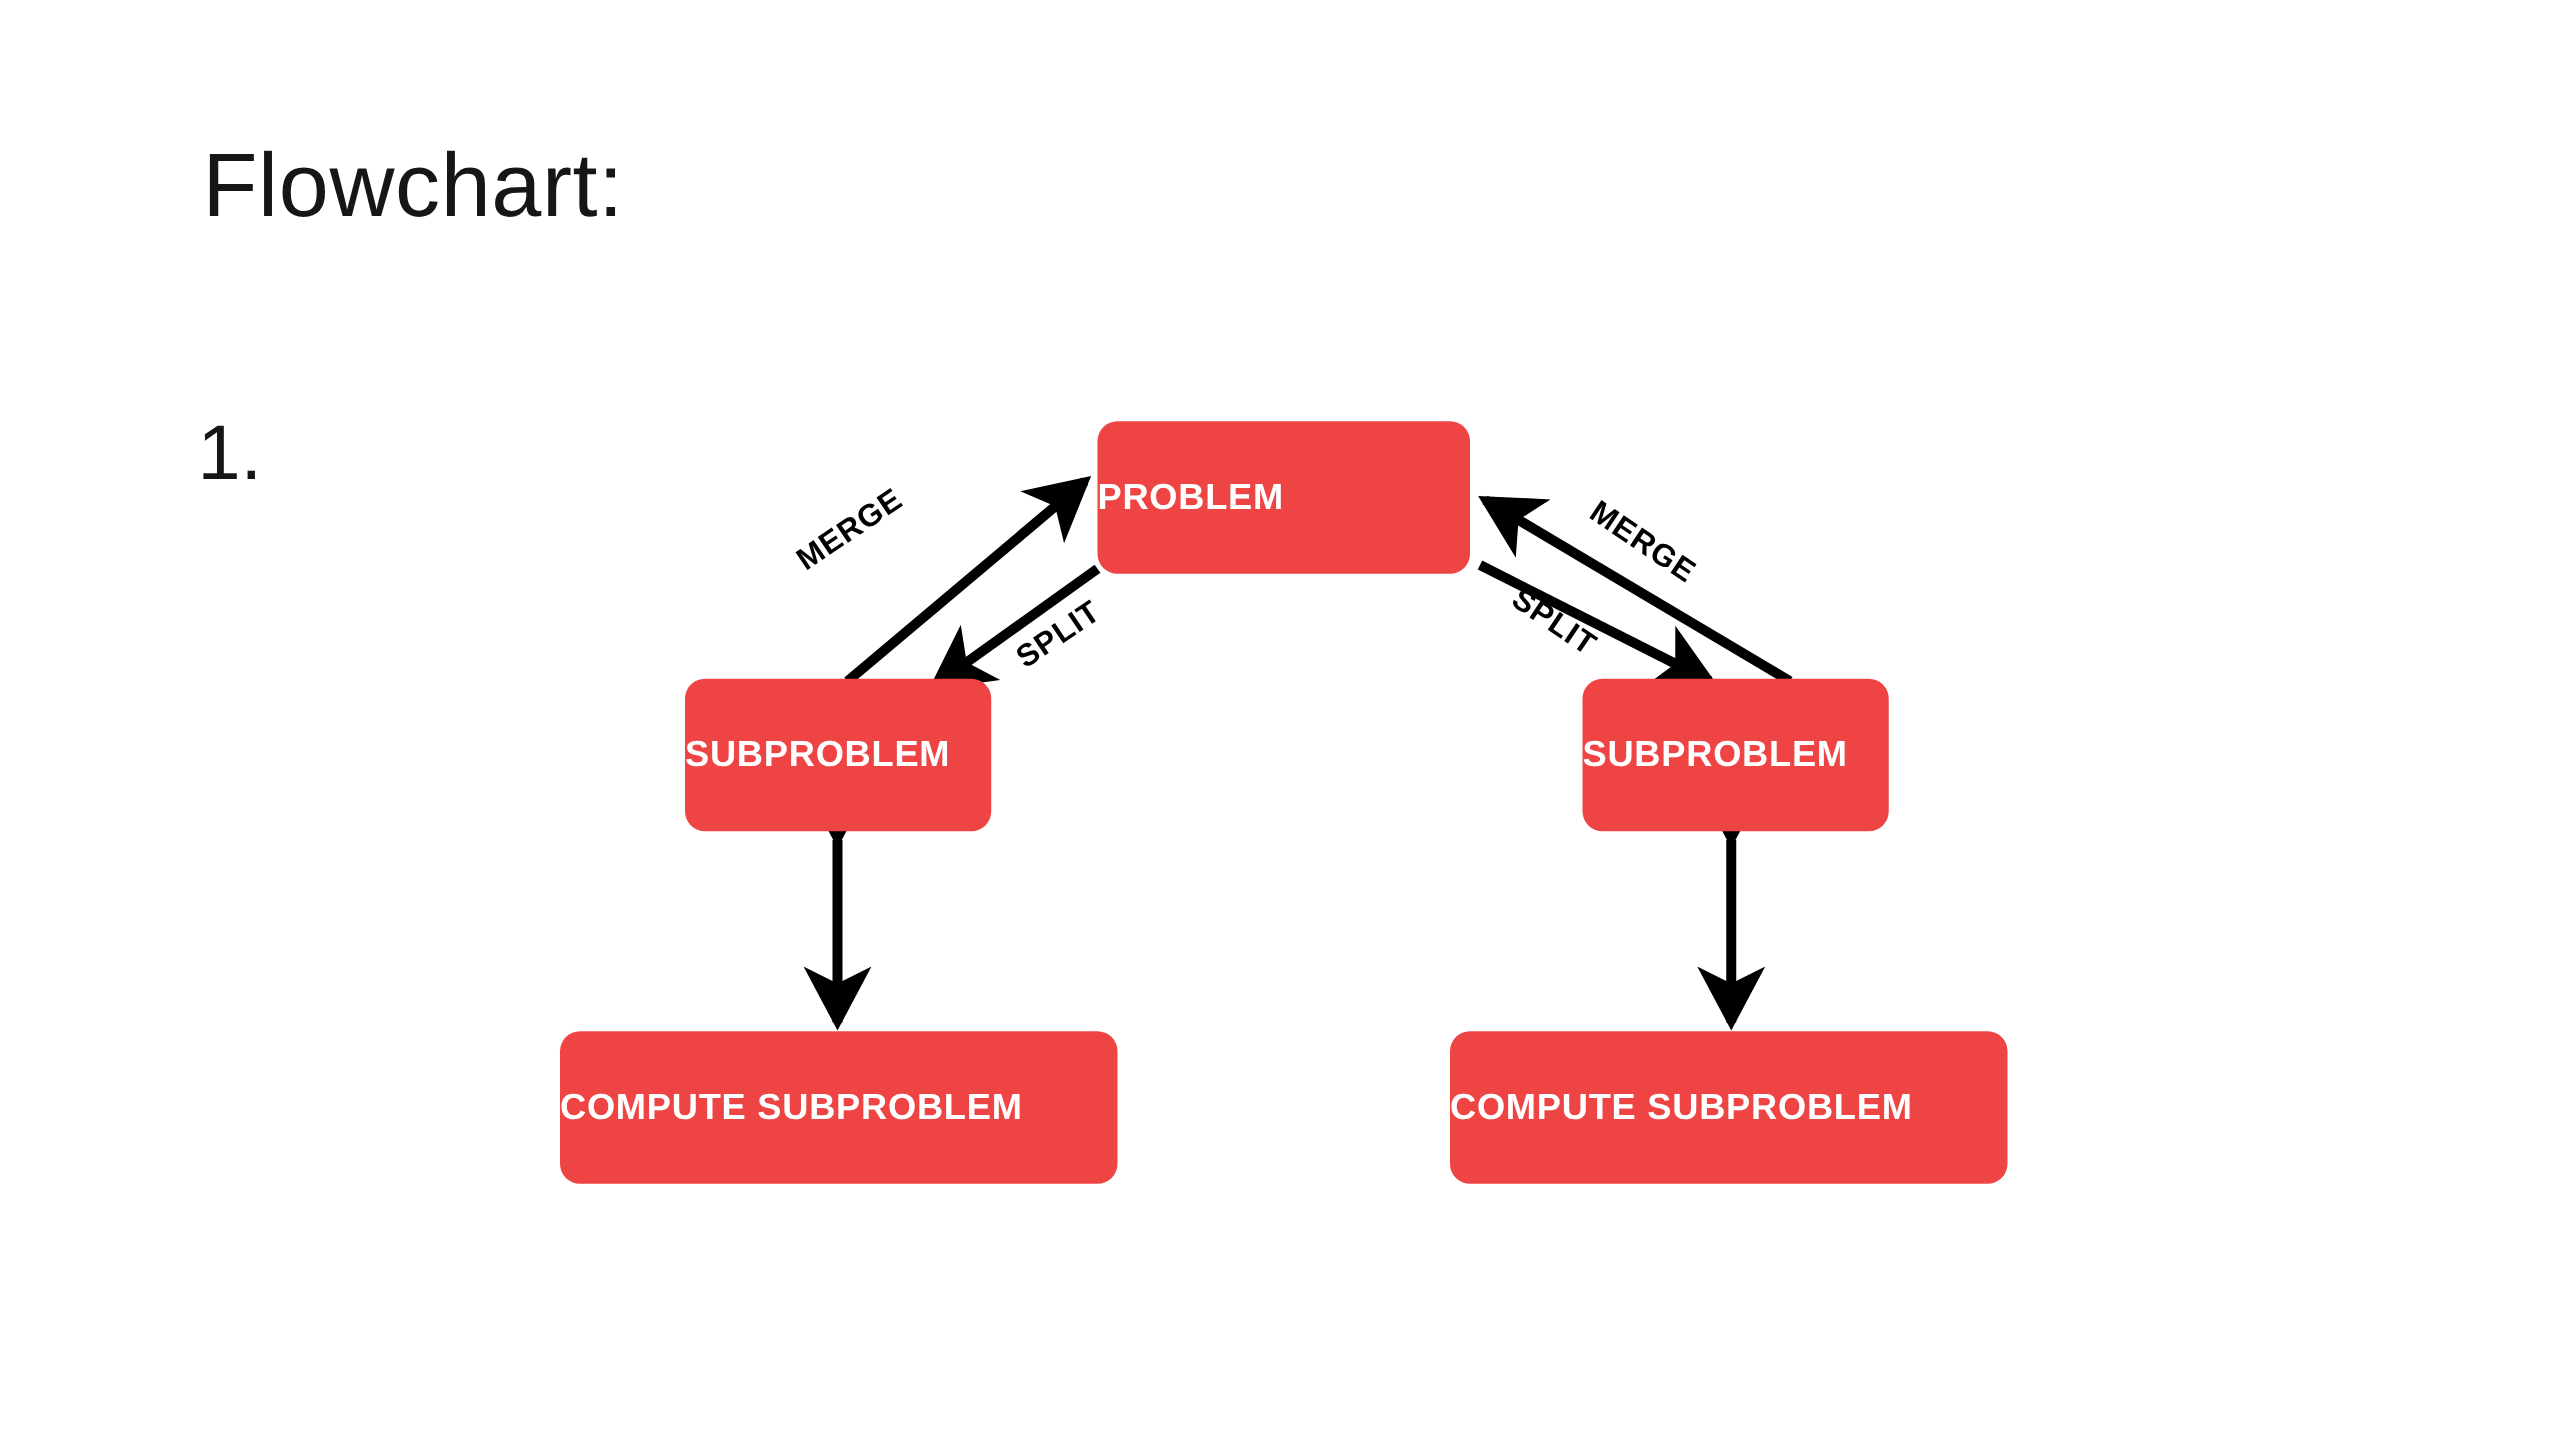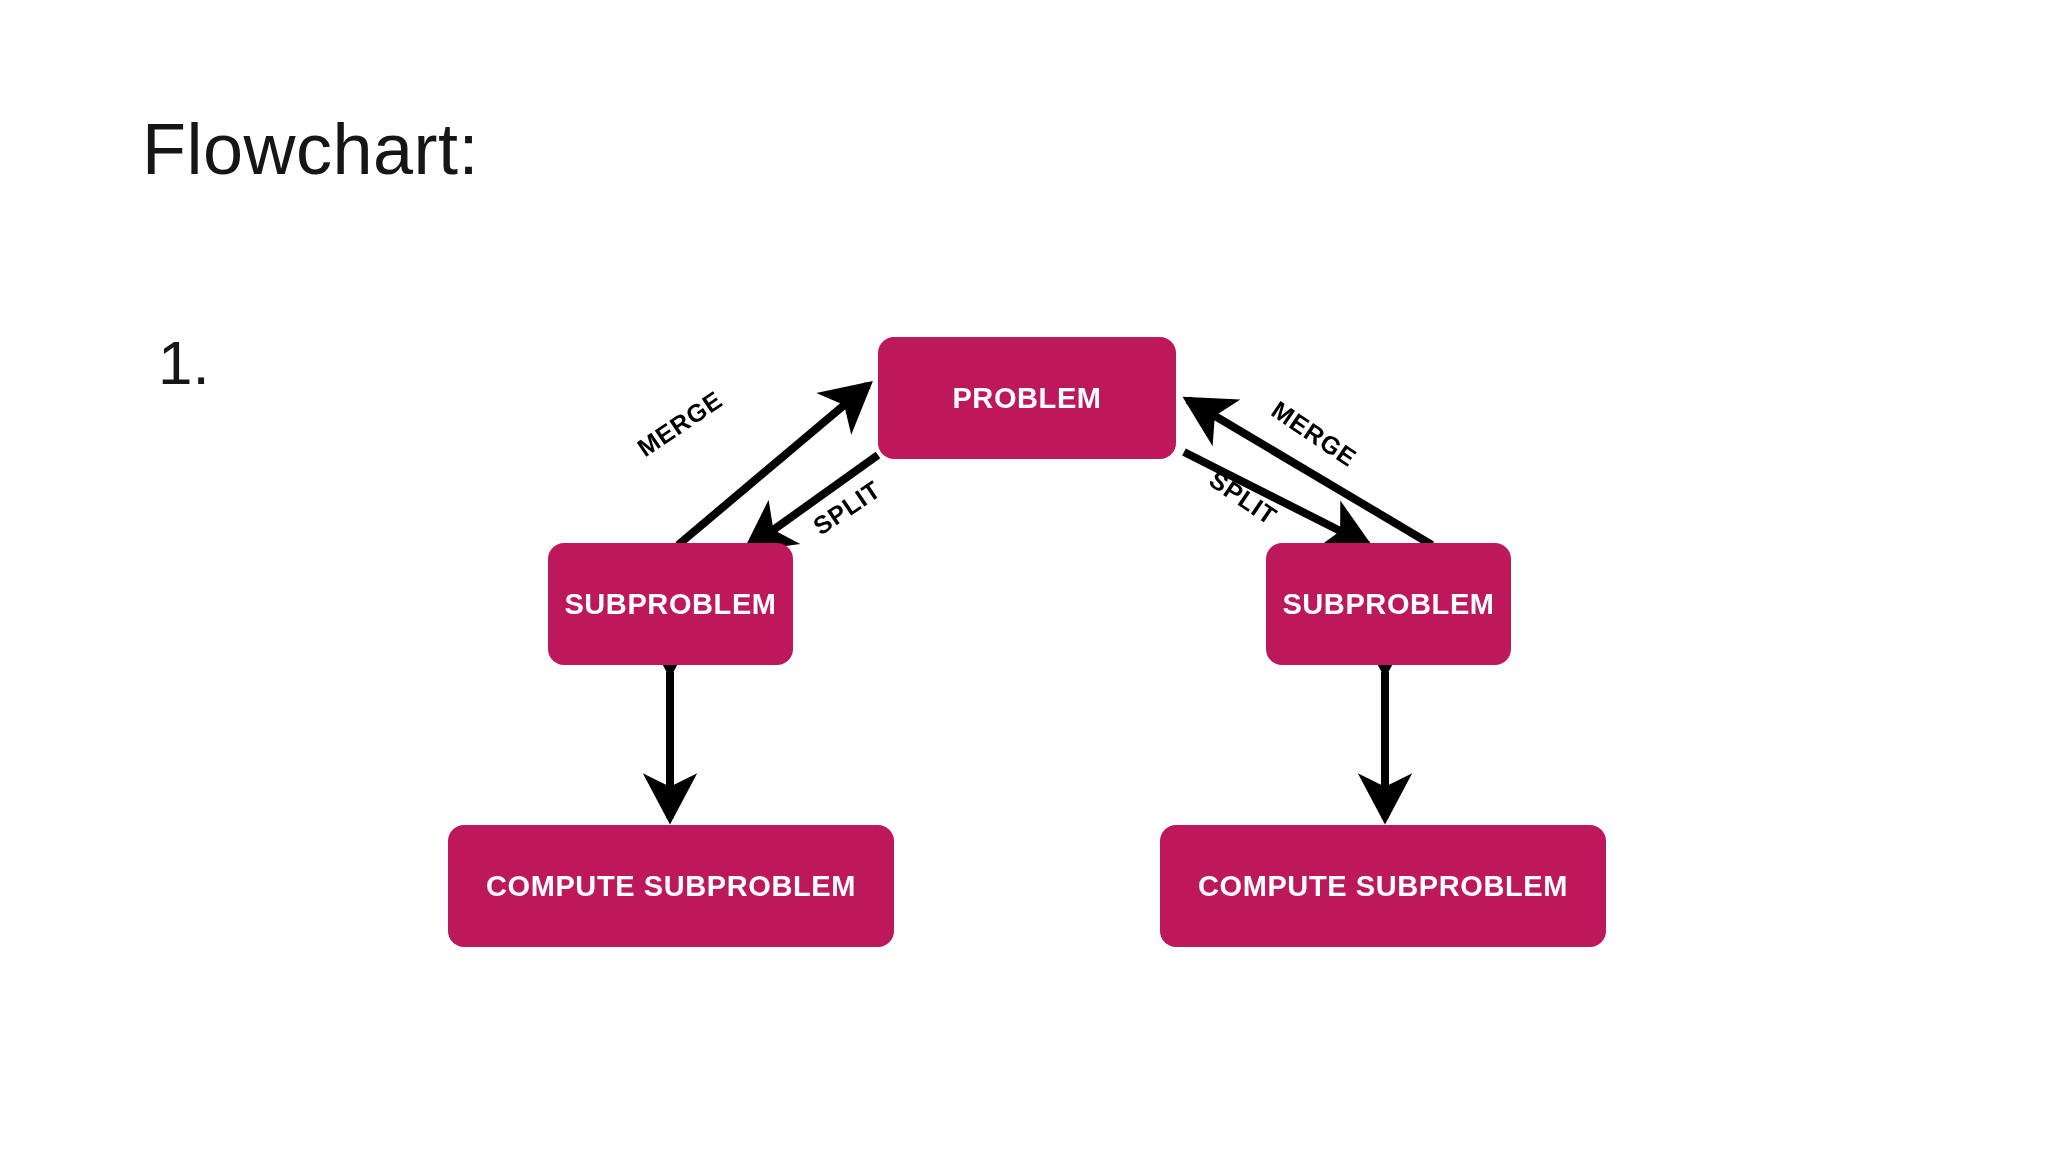"Flowchart:" .slide-title { left: 142px -> 162px }
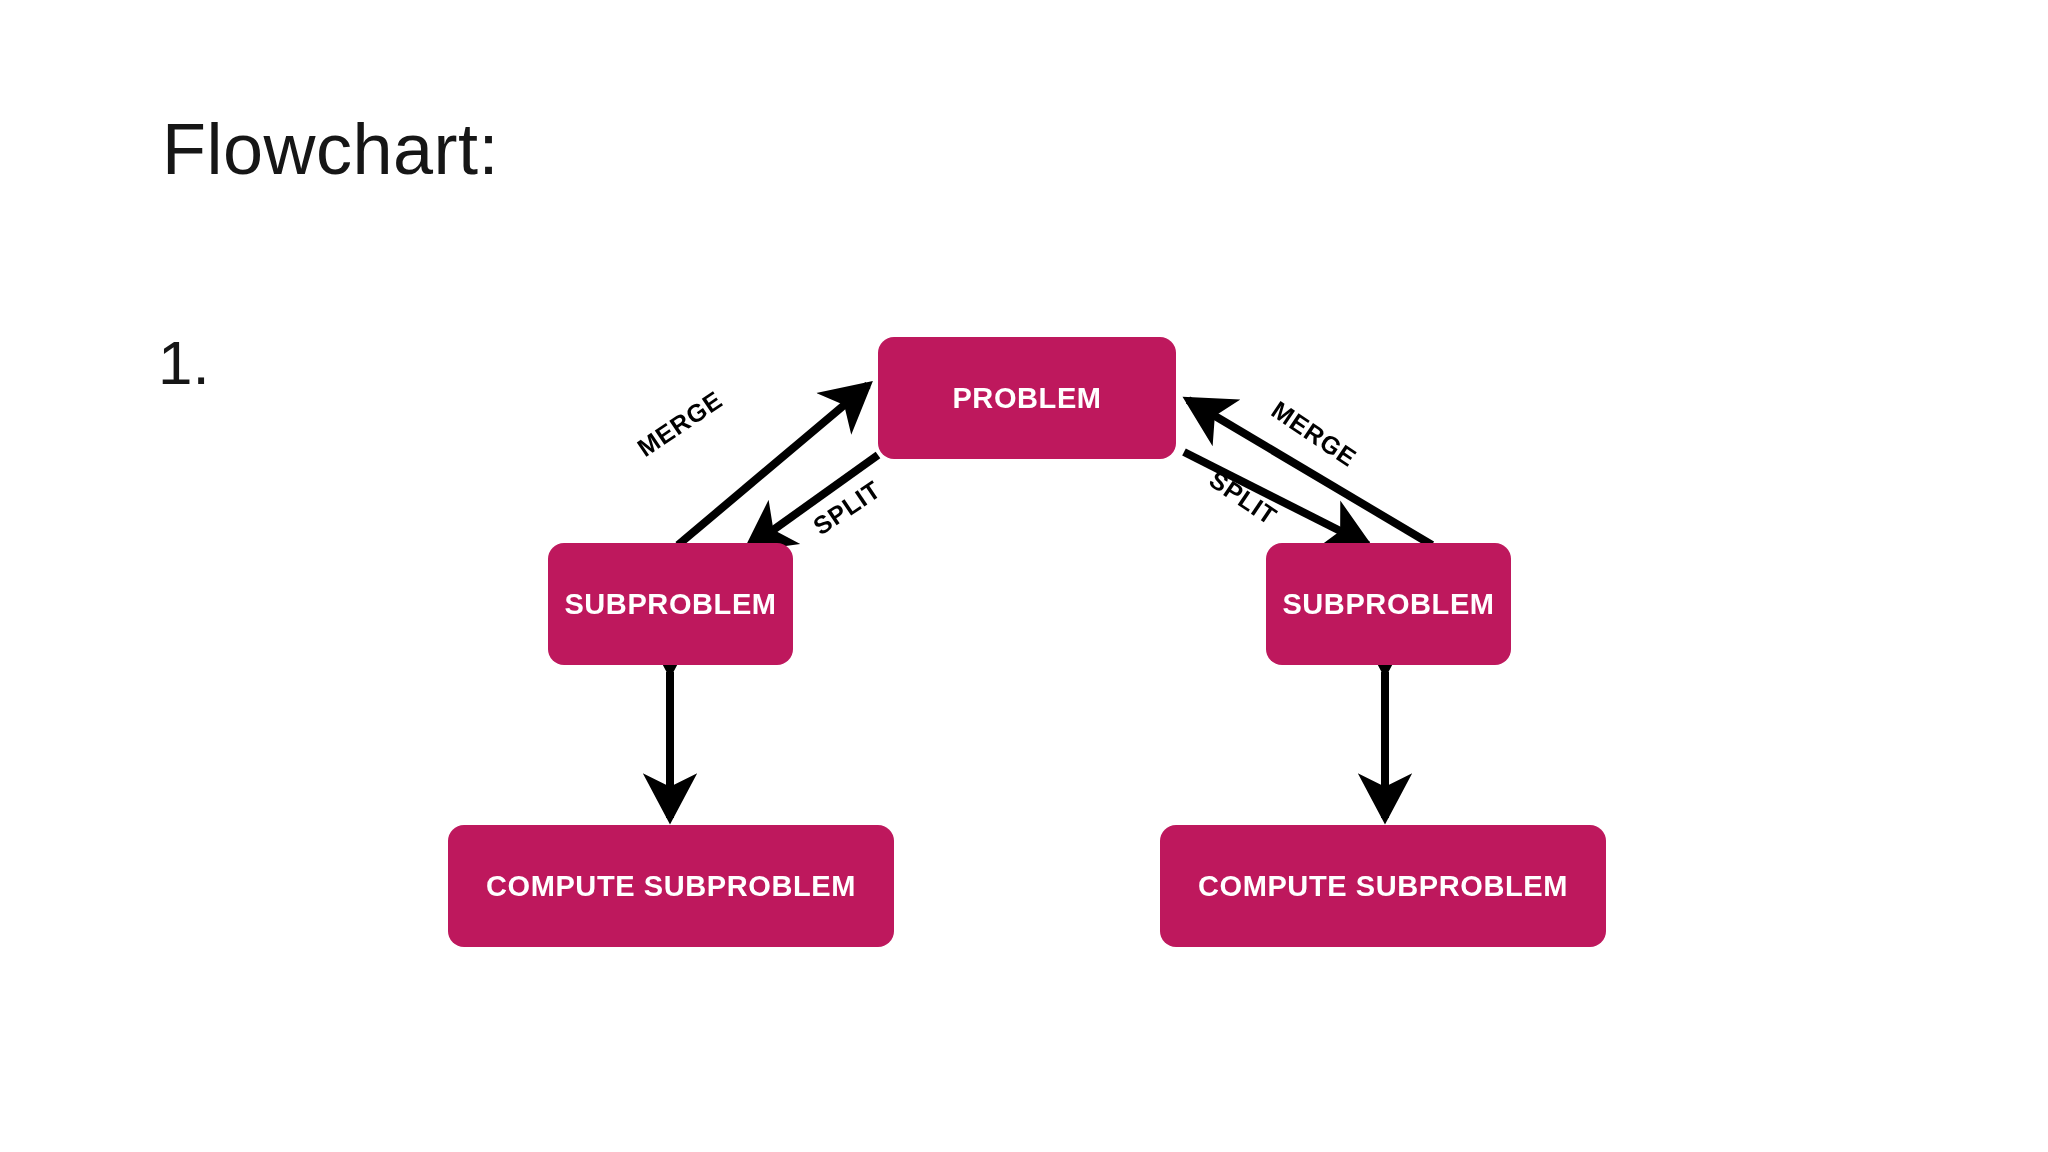"PROBLEM" .node { background: #be185d -> #ef4444; justify-content: center -> none }
